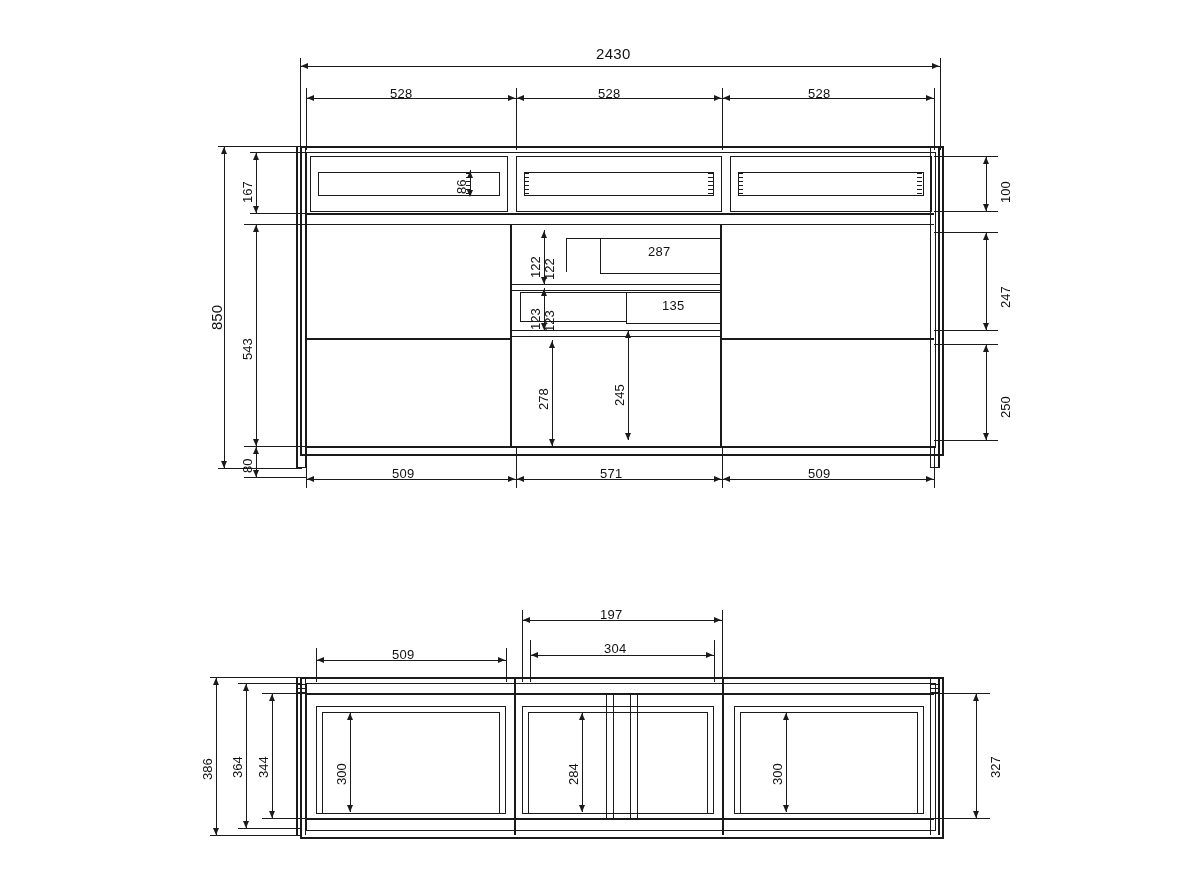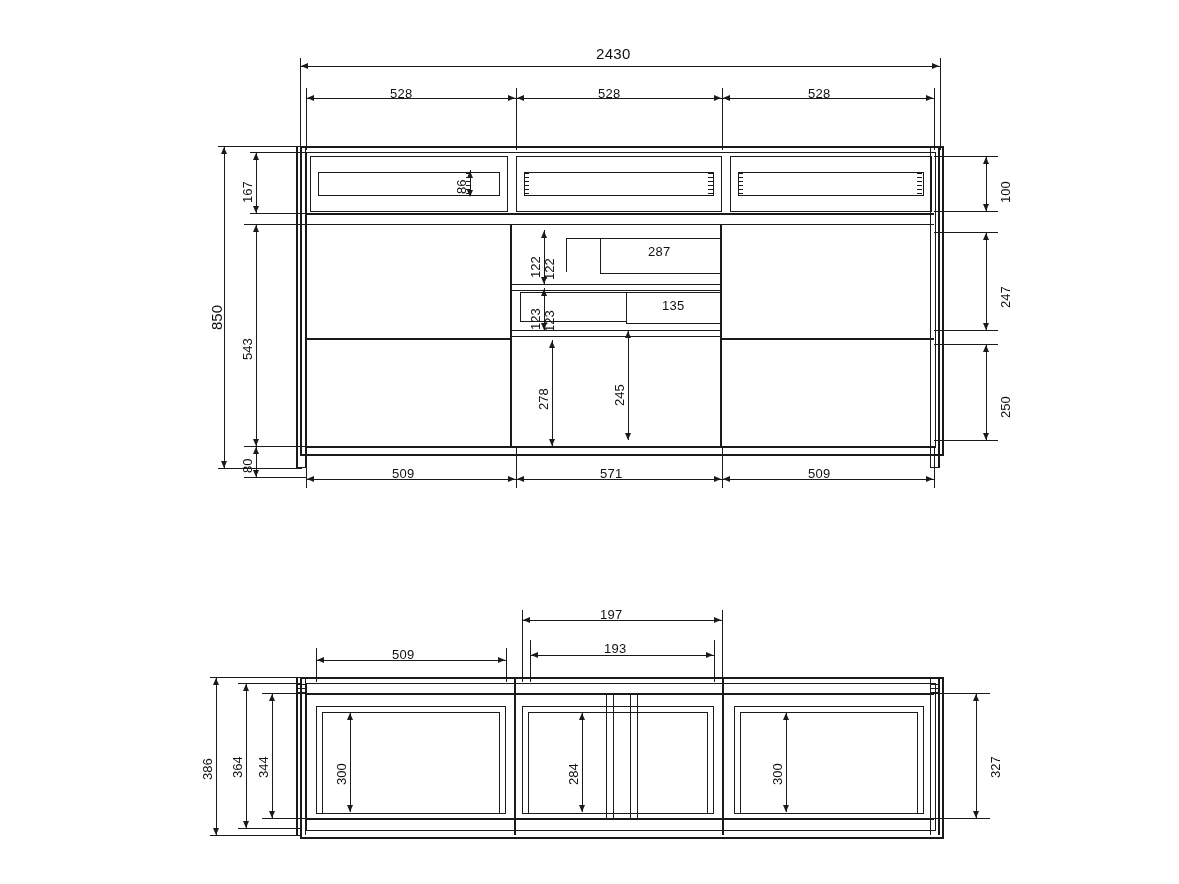"193" div.dim { text: 193 -> 304 }
